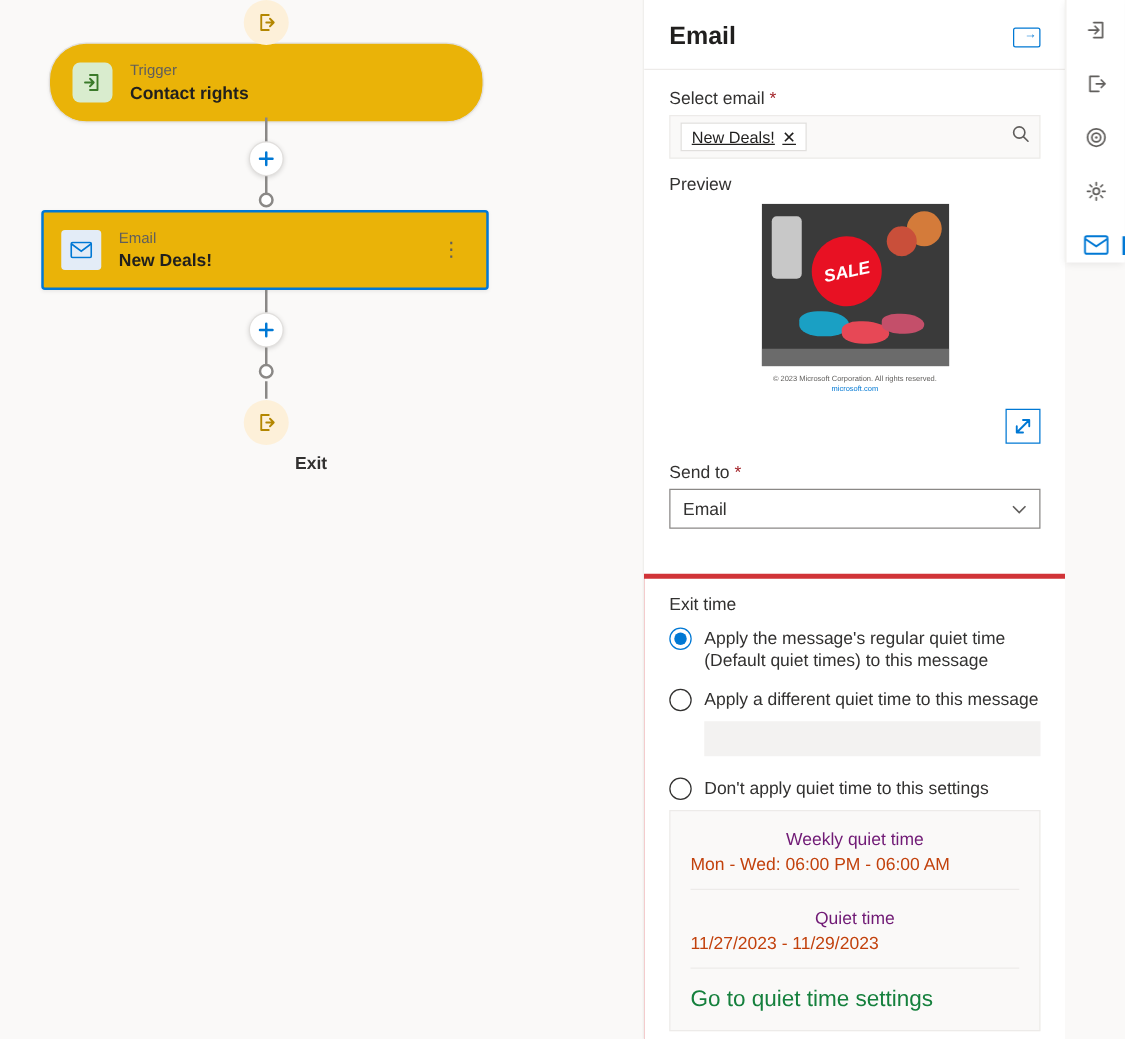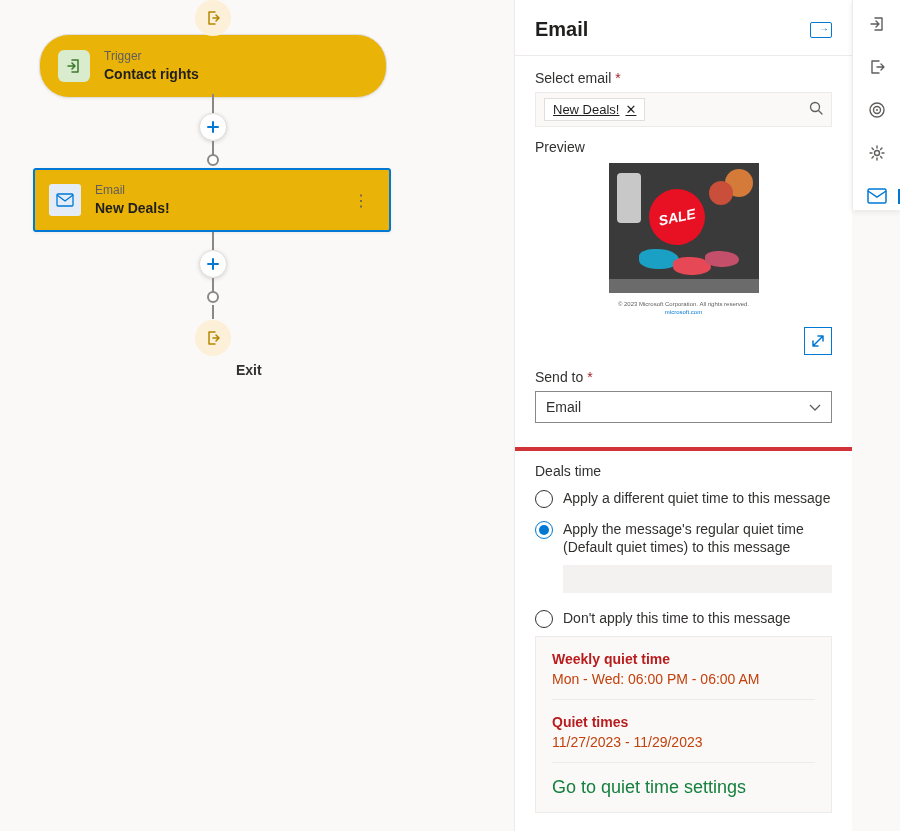"Select email *" .panel-body { padding: 14px 20px 24px -> 14px 20px 36px }
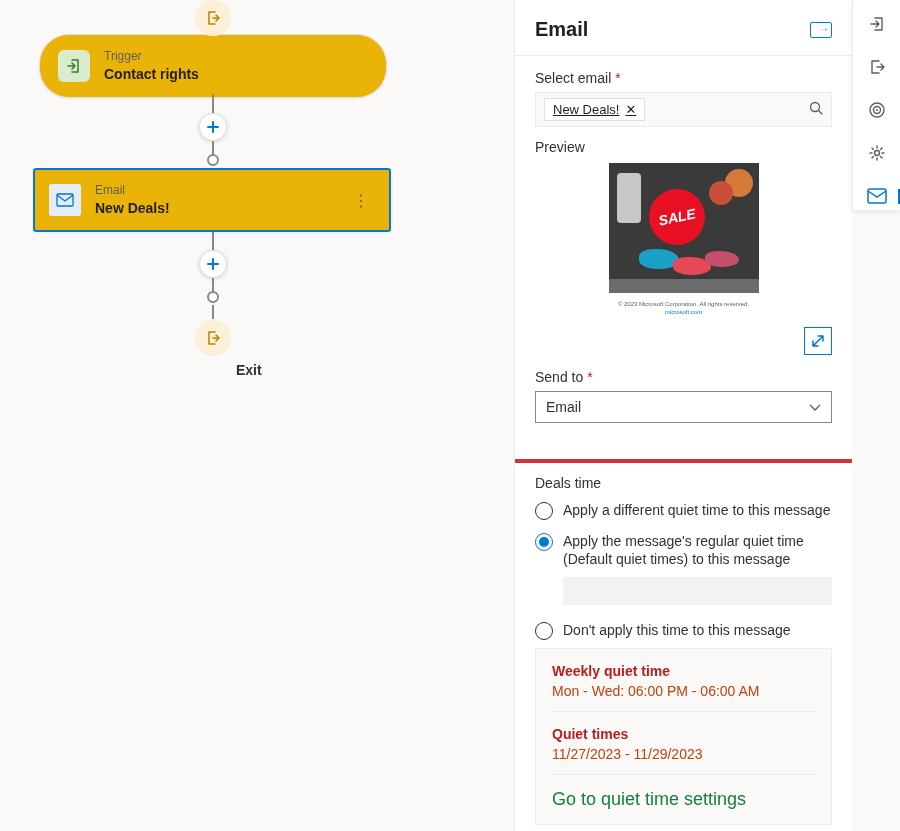"Deals time" div.quiet-title { text: Deals -> Exit }
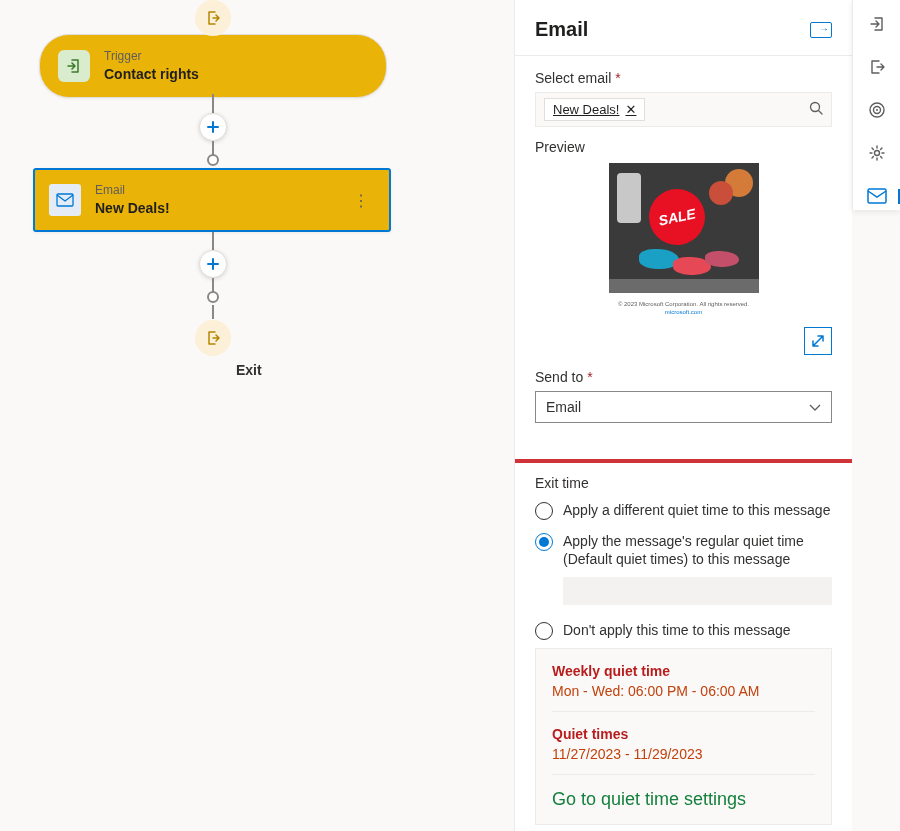"Apply a different quiet time" div.radio-row { order: before "Apply the message's regular quiet" -> after "Apply the message's regular quiet" }
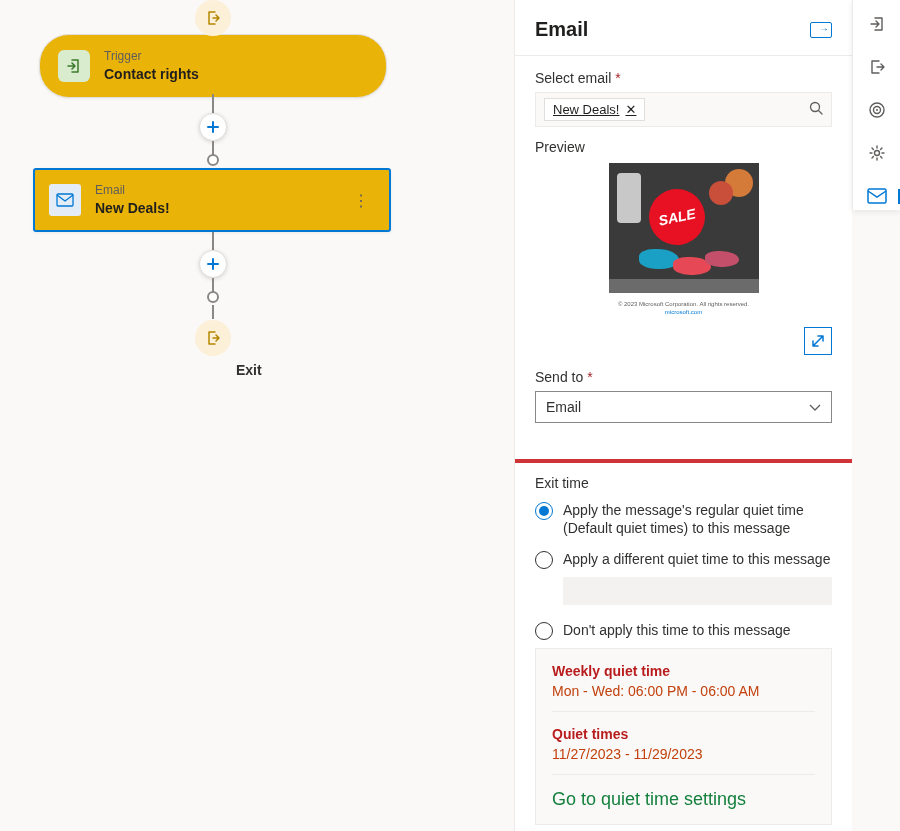"Don't apply this time to" div.radio-label { text: this time to this message -> quiet time to this settings }
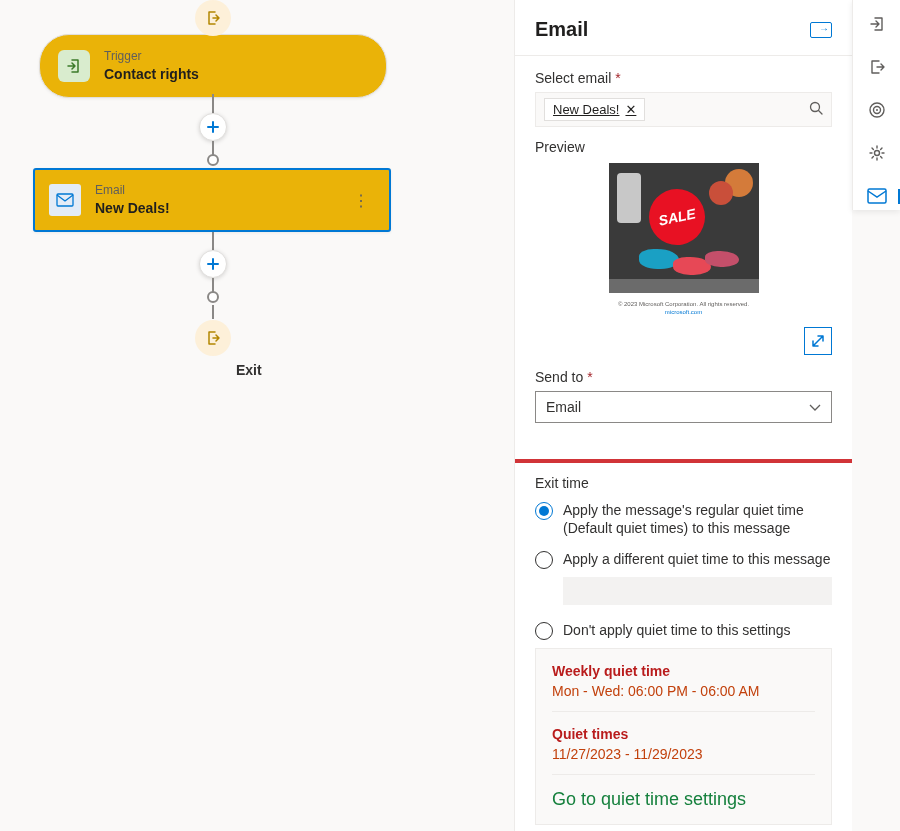"Weekly quiet time" .qc-title { color: #b91c1c -> #701a75; font-weight: 700 -> 400; text-align: none -> center }
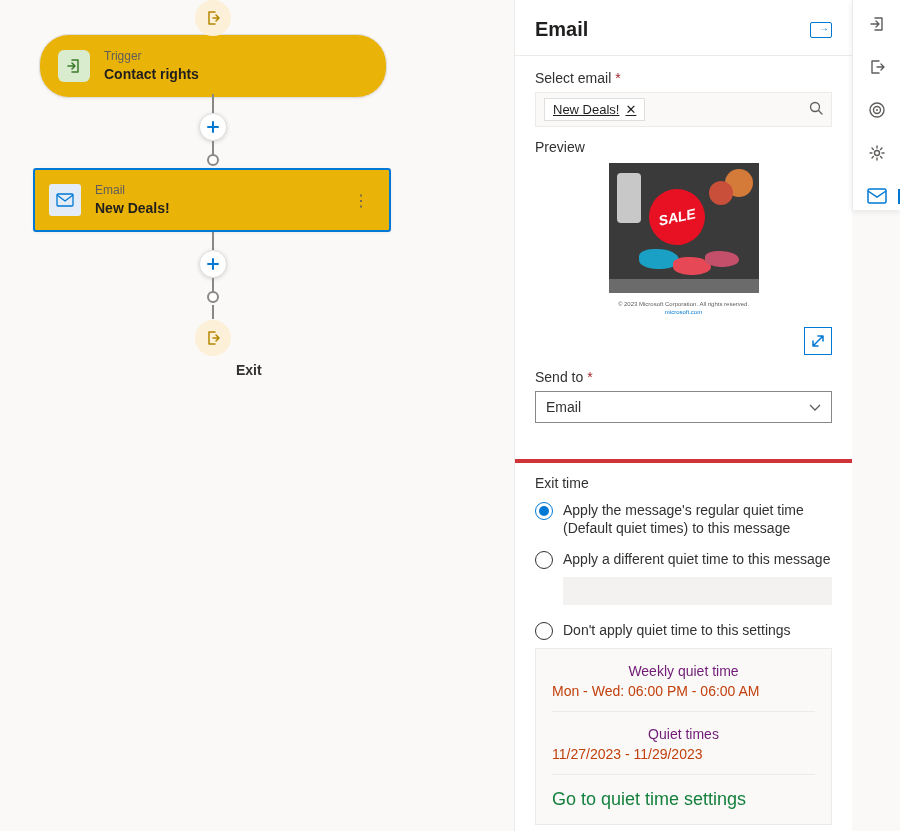"Quiet times" div.qc-title { text: times -> time }
